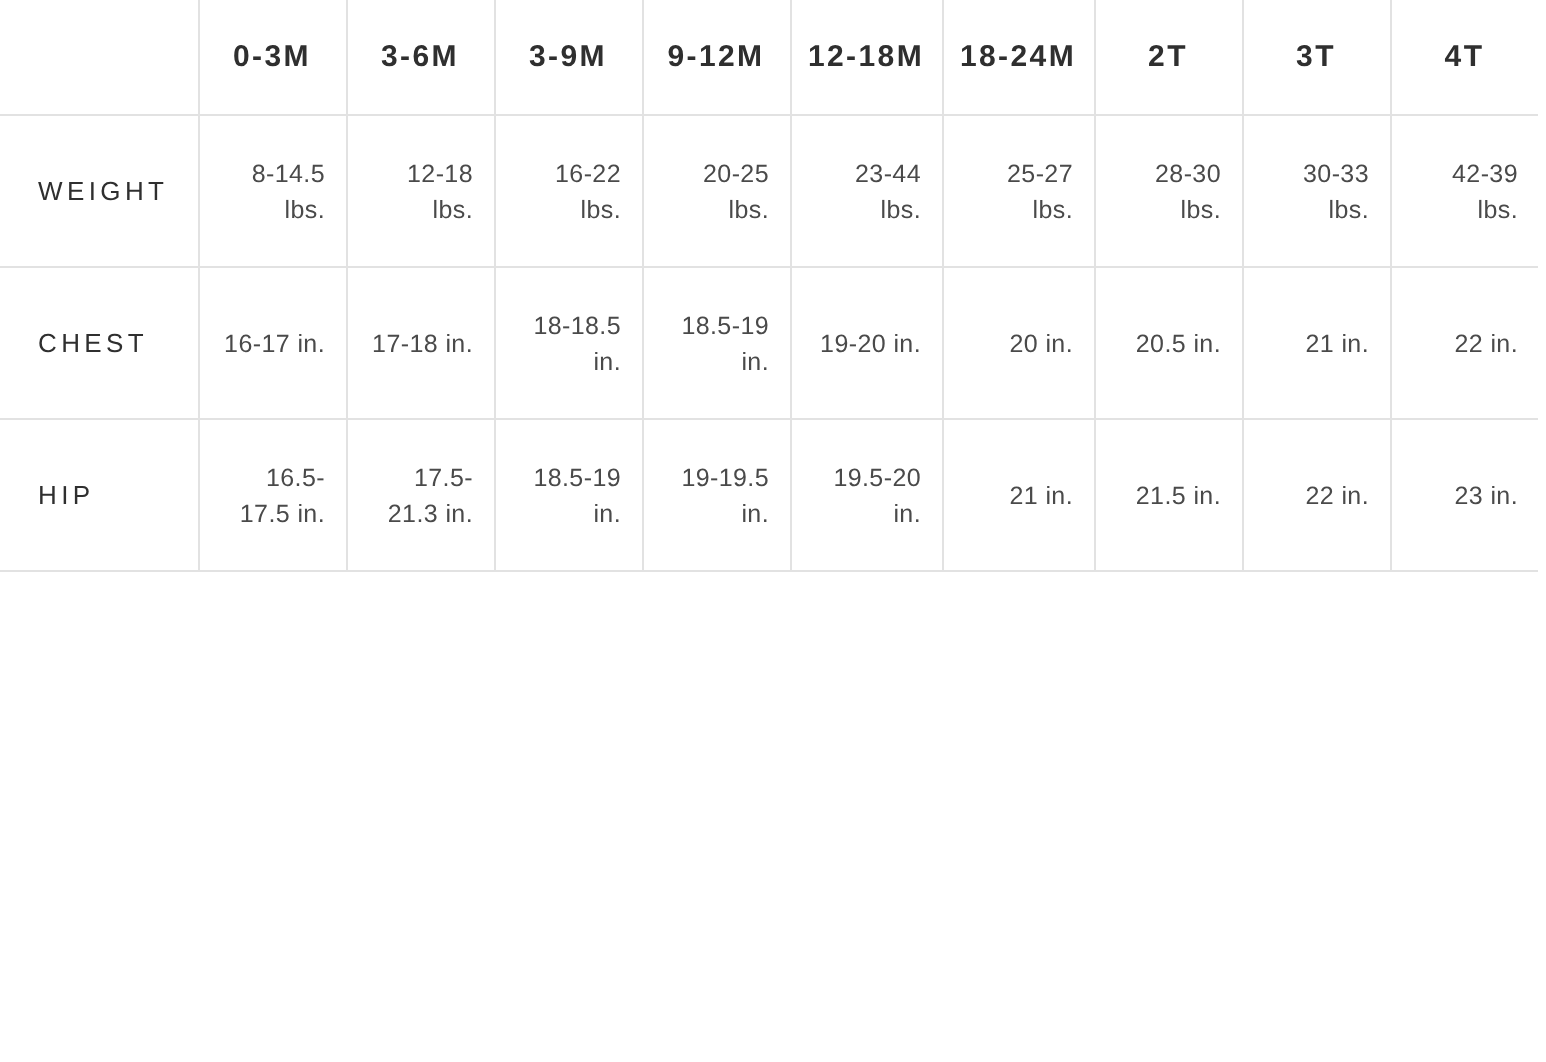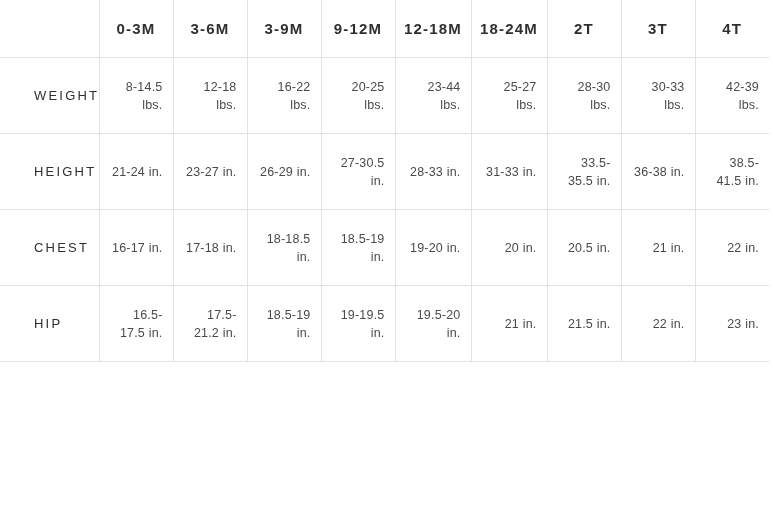"WEIGHT" tbody th.row-label { padding-left: 34px -> 19px }
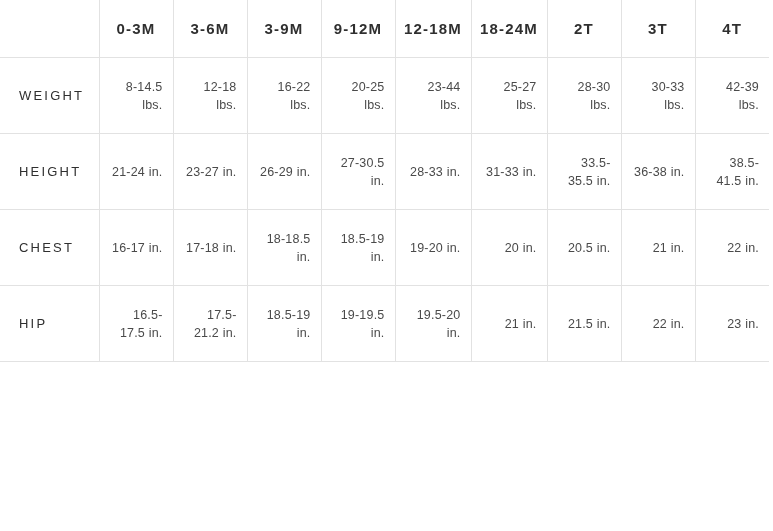"HEIGHT" tr { html: <tr> <th>HEIGHT</th> <td>21-24 in.</td> <td>23-27 in.</td> <td>26-29 in.</td> <td>27-30.5 in.</td> <td>28-33 in.</td> <td>31-33 in.</td> <td>33.5-35.5 in.</td> <td>36-38 in.</td> <td>38.5-41.5 in.</td> </tr> -> none }
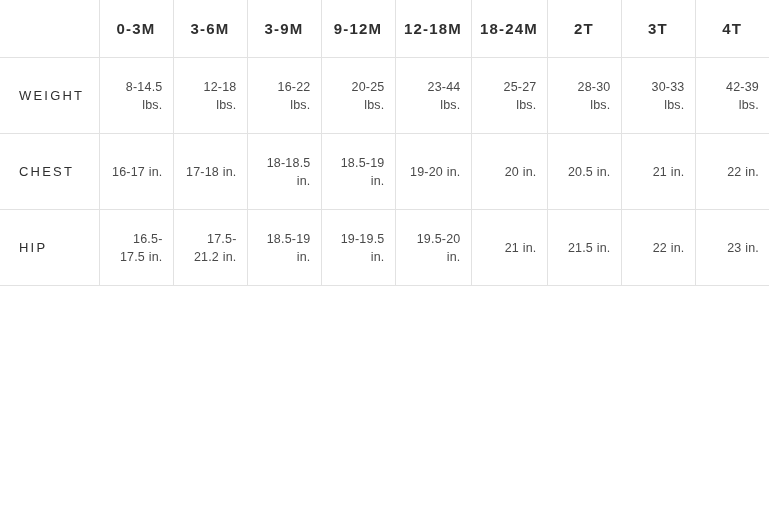"17.5-21.2 in." td.cell { text: 17.5-21.2 -> 17.5-21.3 }
